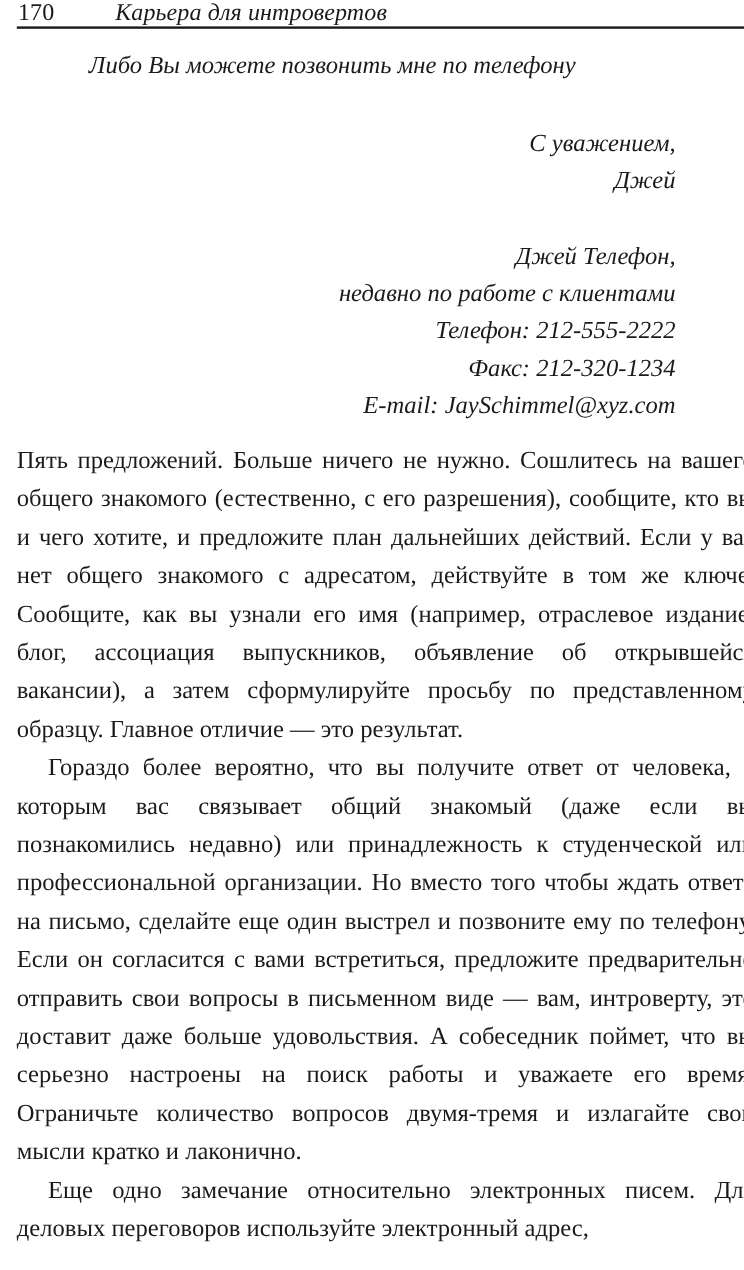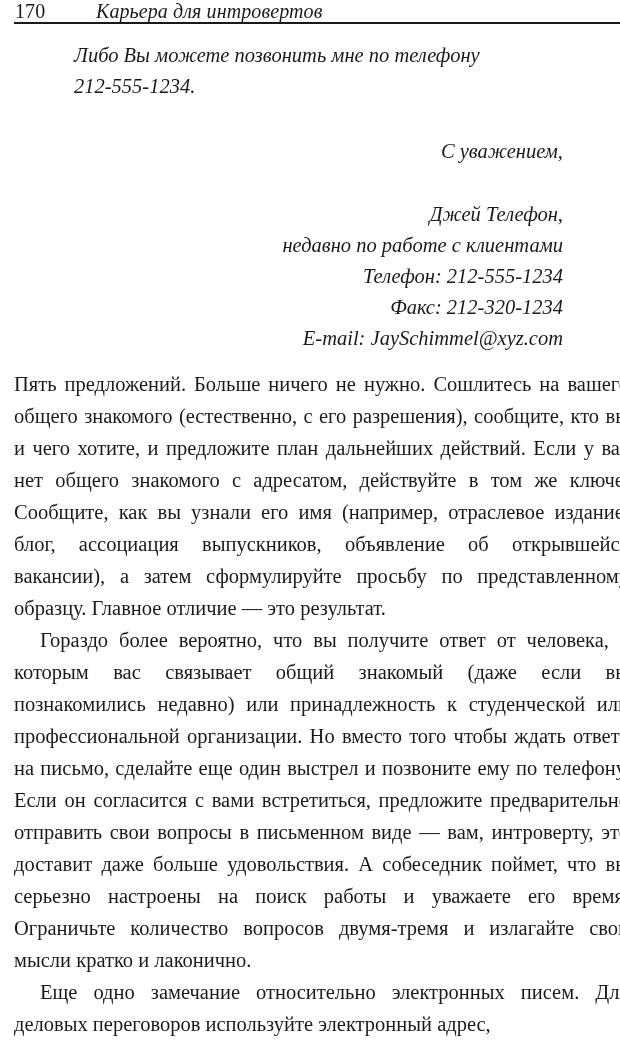"212-555-1234." span.ln { html: <span>212-555-1234.</span> -> none }
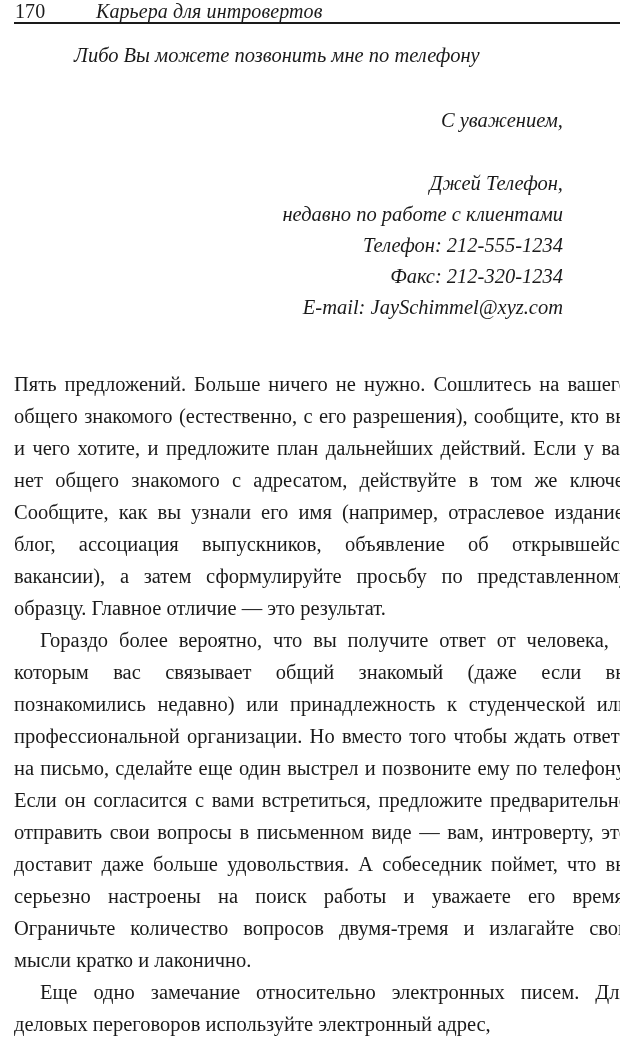"Джей" span.ln { html: none -> <span>Джей</span> }
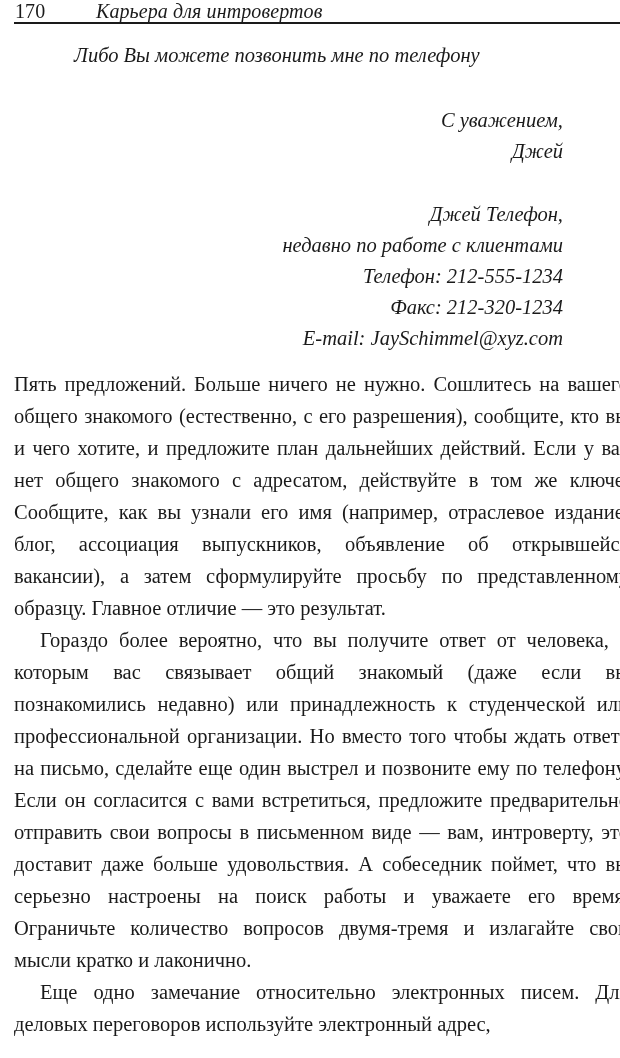"Телефон: 212-555-1234" span.ln { text: 212-555-1234 -> 212-555-2222 }
